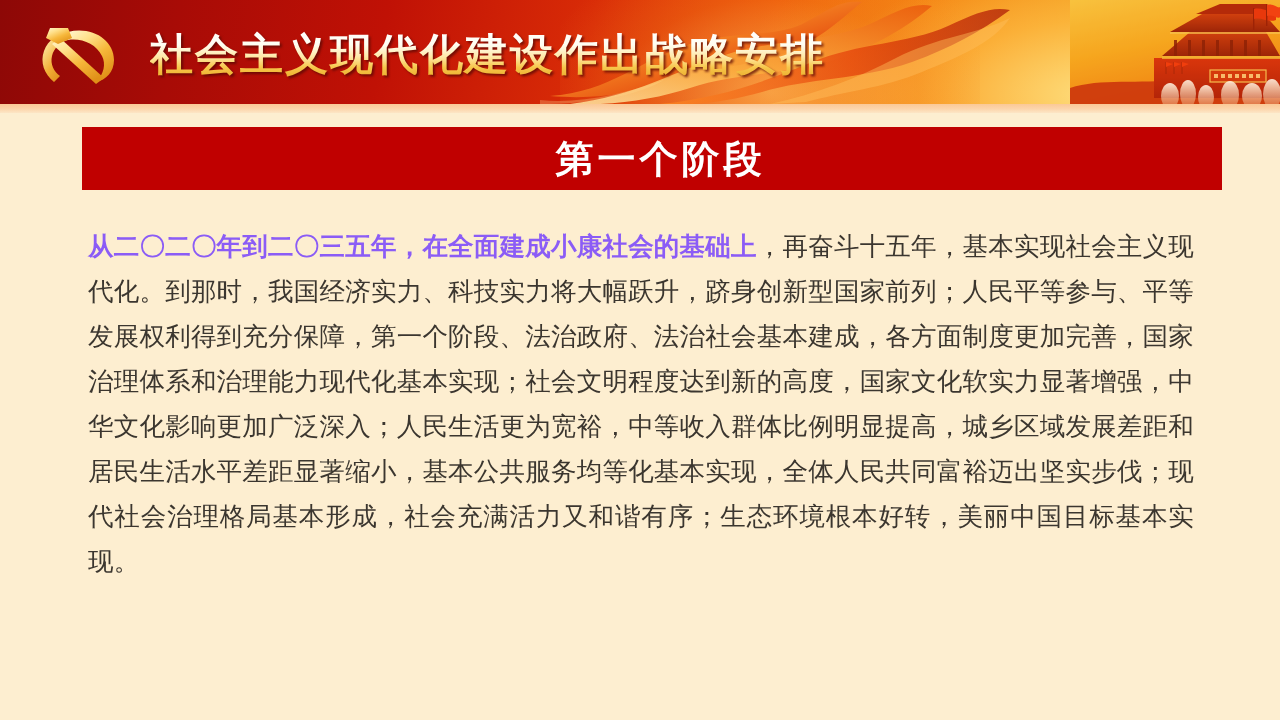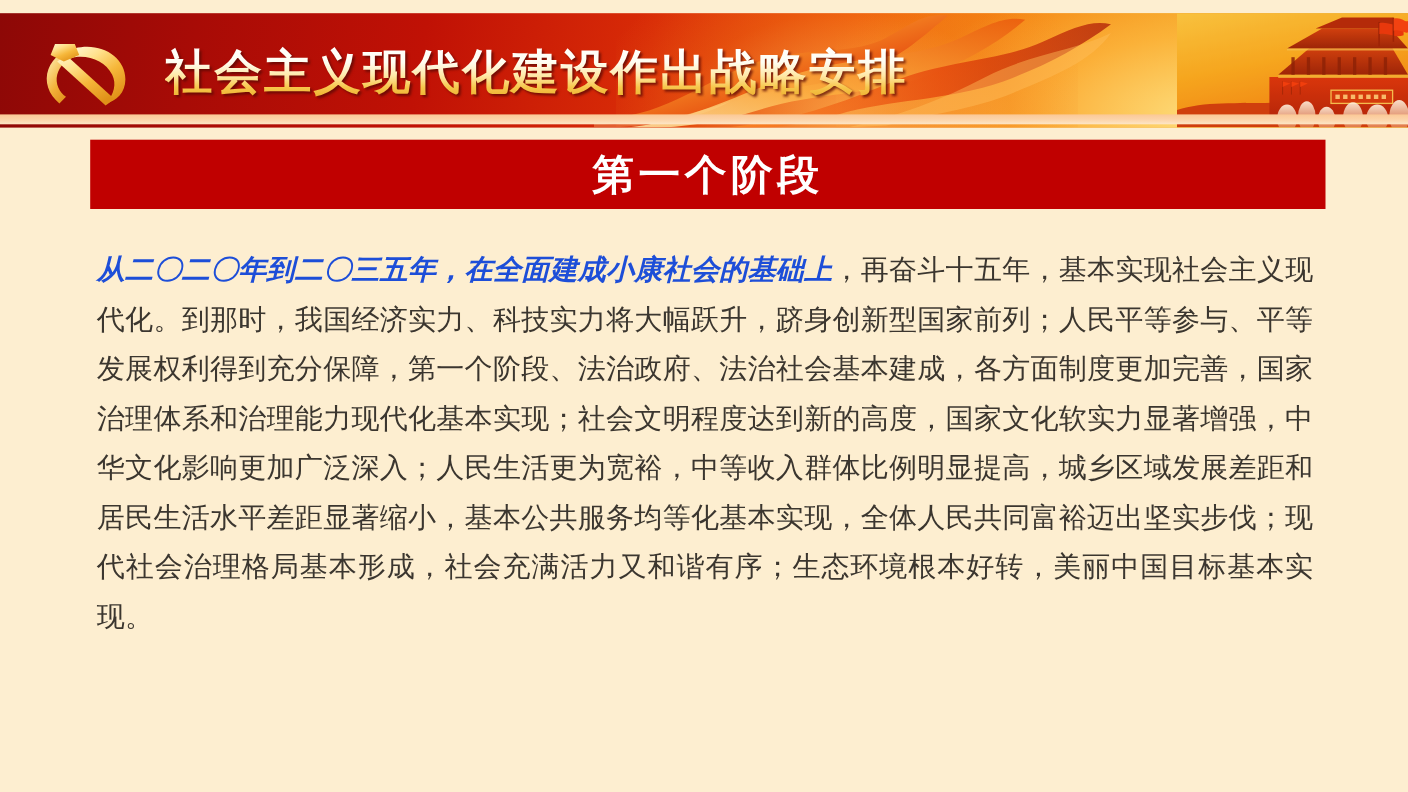"社会主义现代化建设作出战略安排" .banner { top: 12px -> 0 }
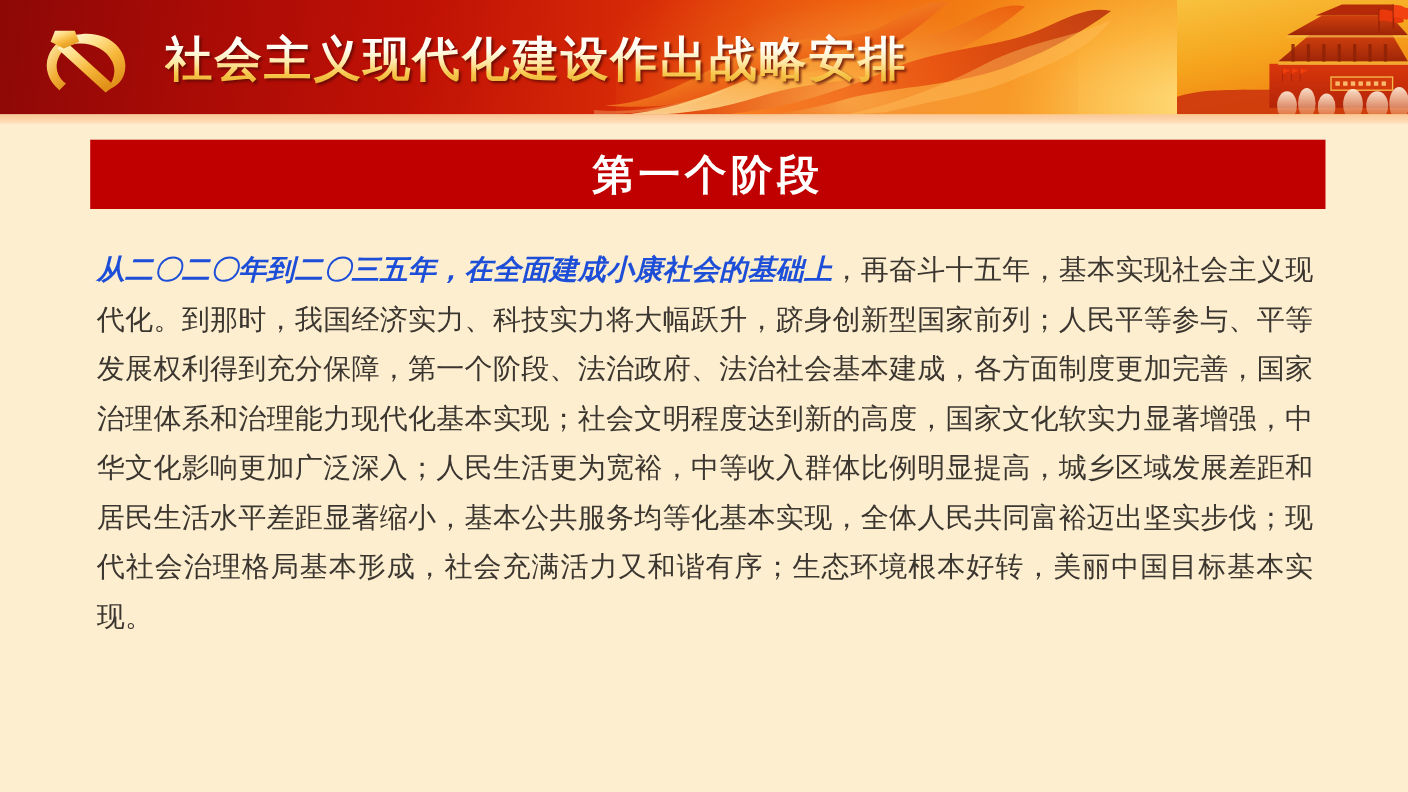"第一个阶段" .section-bar { padding-left: none -> 17px }
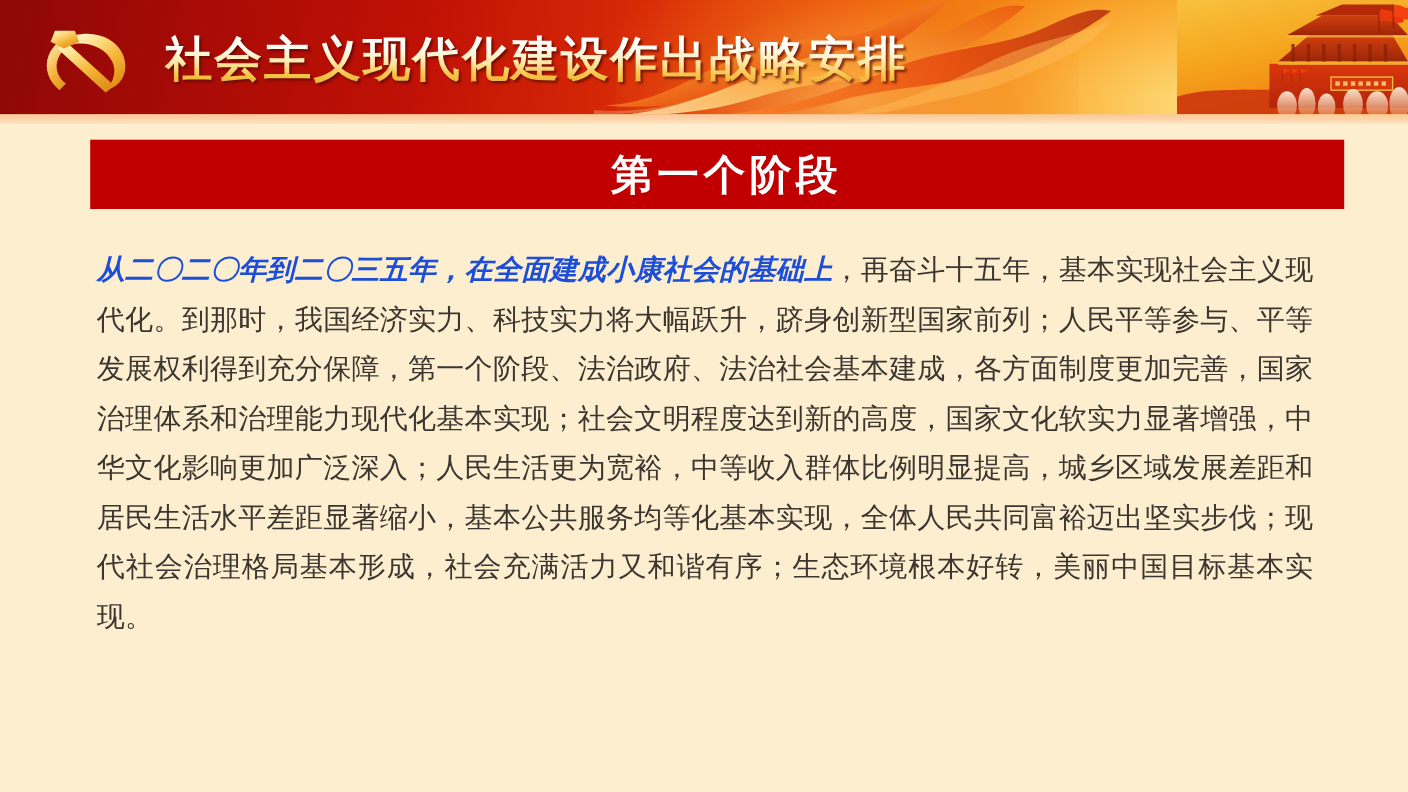"从二〇二〇年到二〇三五年，在全面建成小康社会的基础上" .para .hl { color: #1d4ed8 -> #8b5cf6; font-style: italic -> none }
